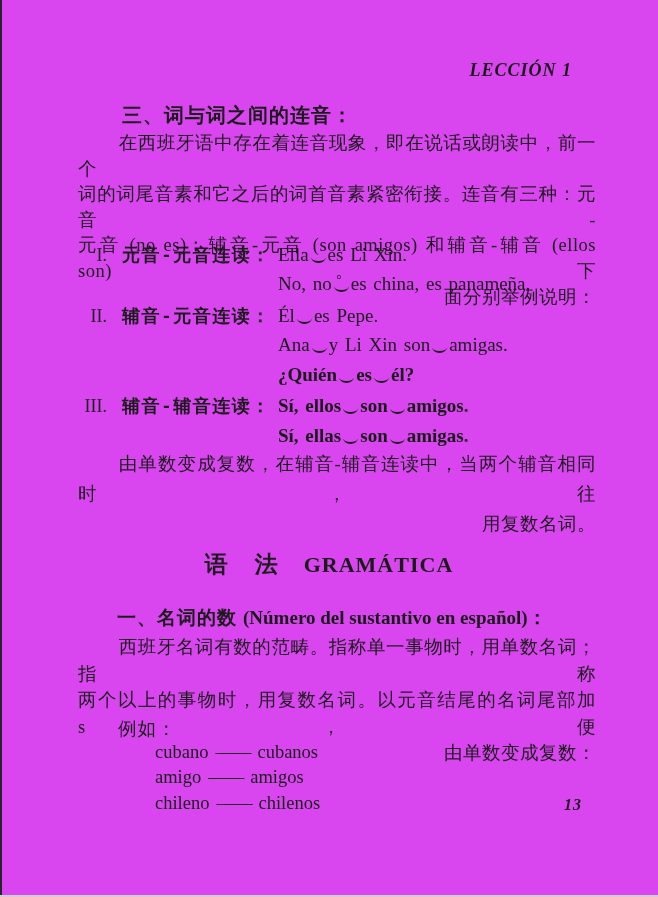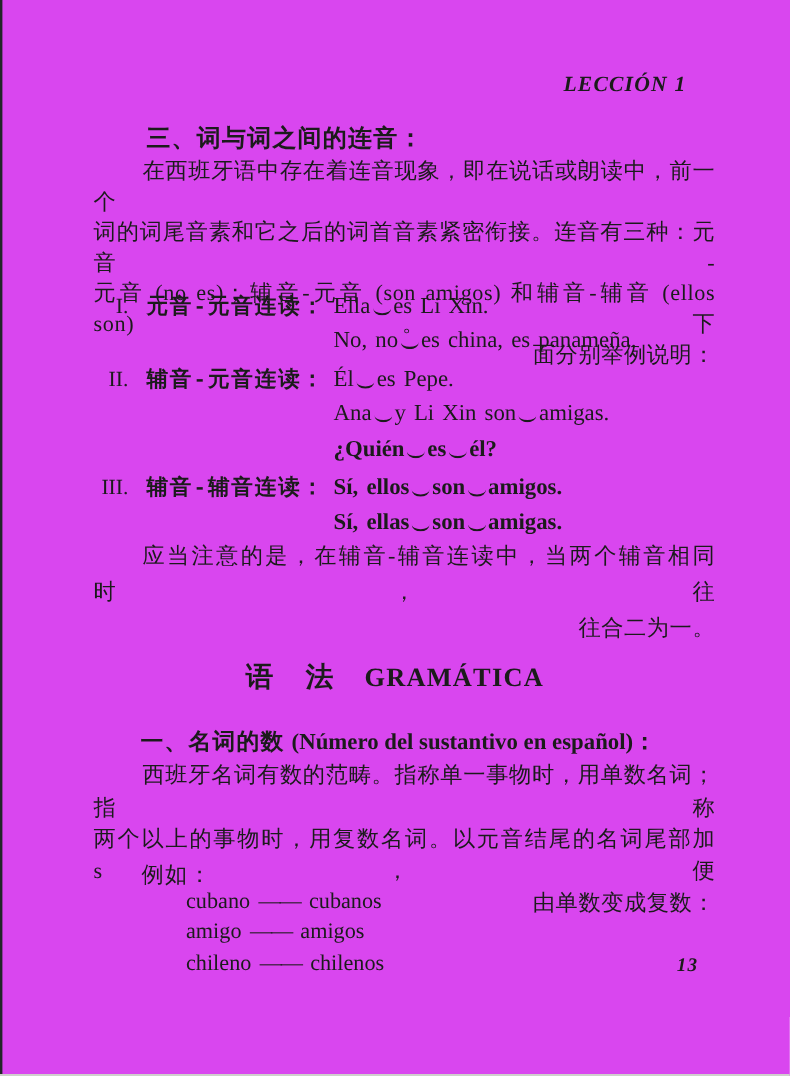"应当注意的是，在辅音-辅音连读中，当两个辅音相同时，往" div.line { text: 应当注意的是 -> 由单数变成复数 }
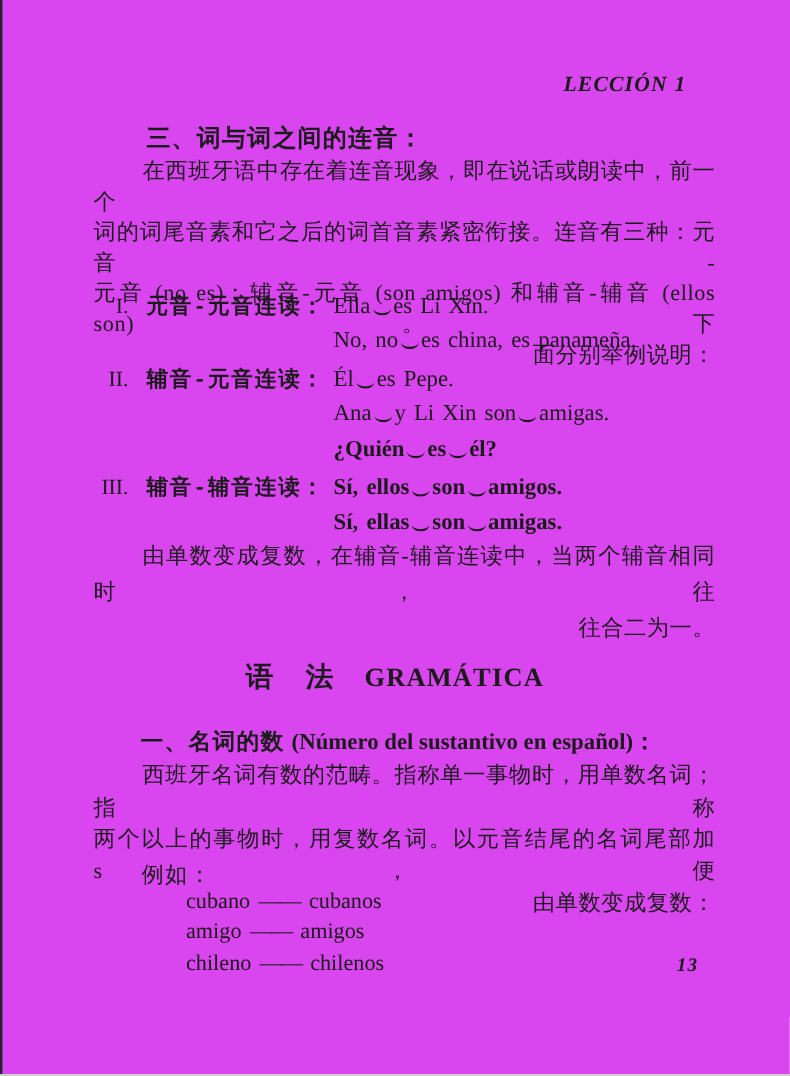"往合二为一。" div.line { text: 往合二为一 -> 用复数名词 }
